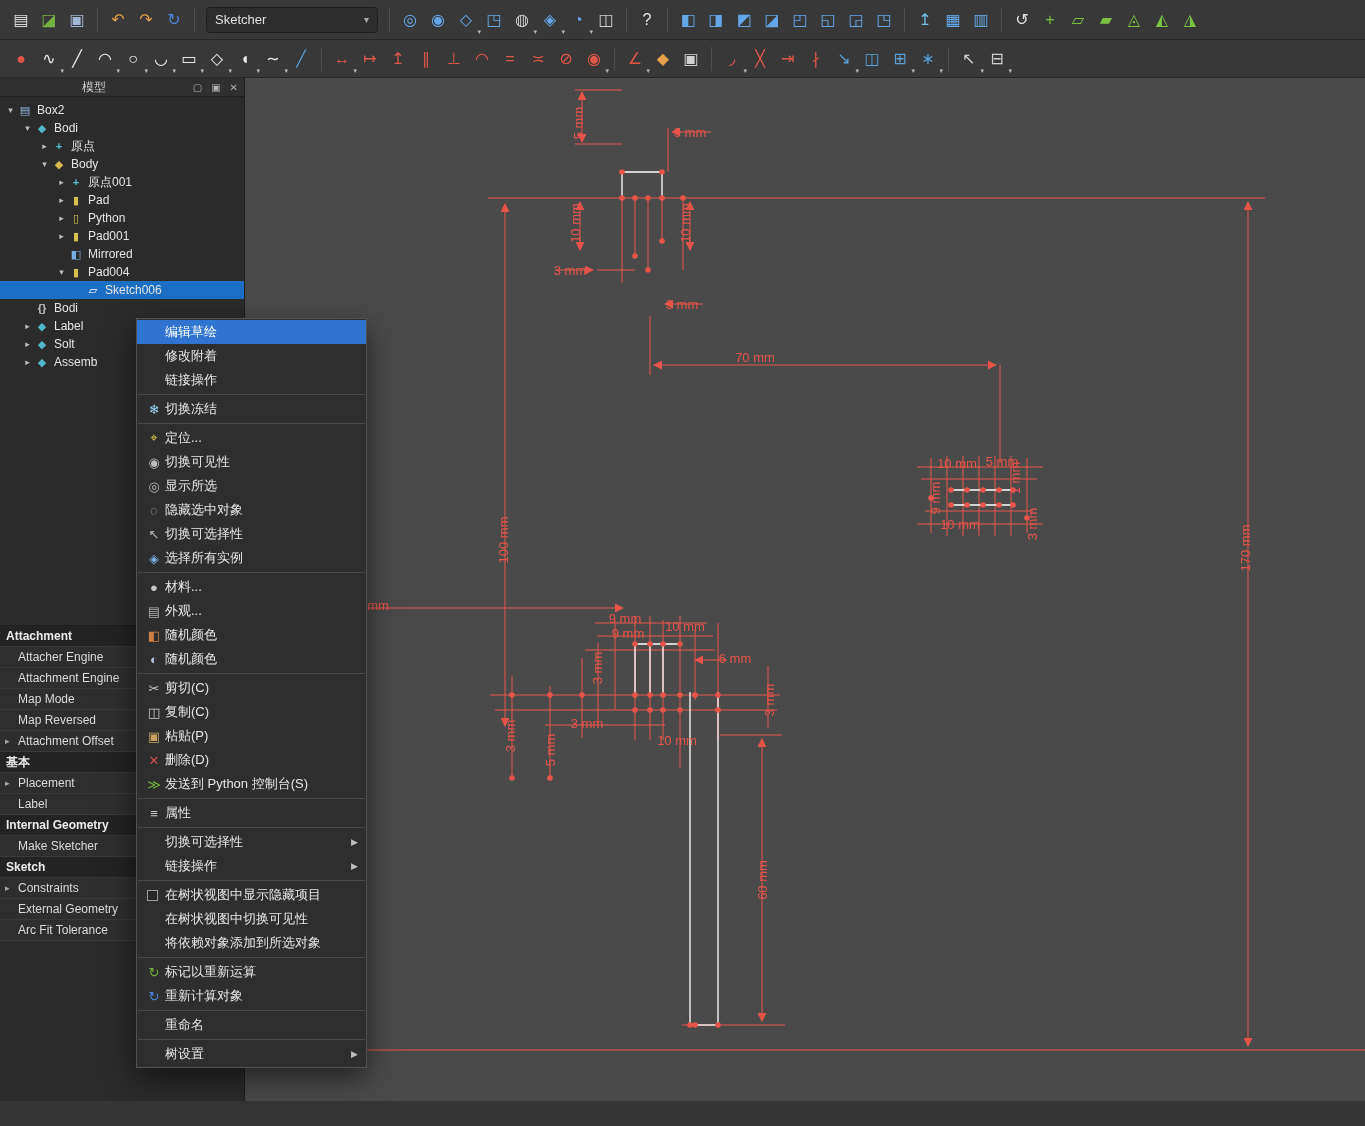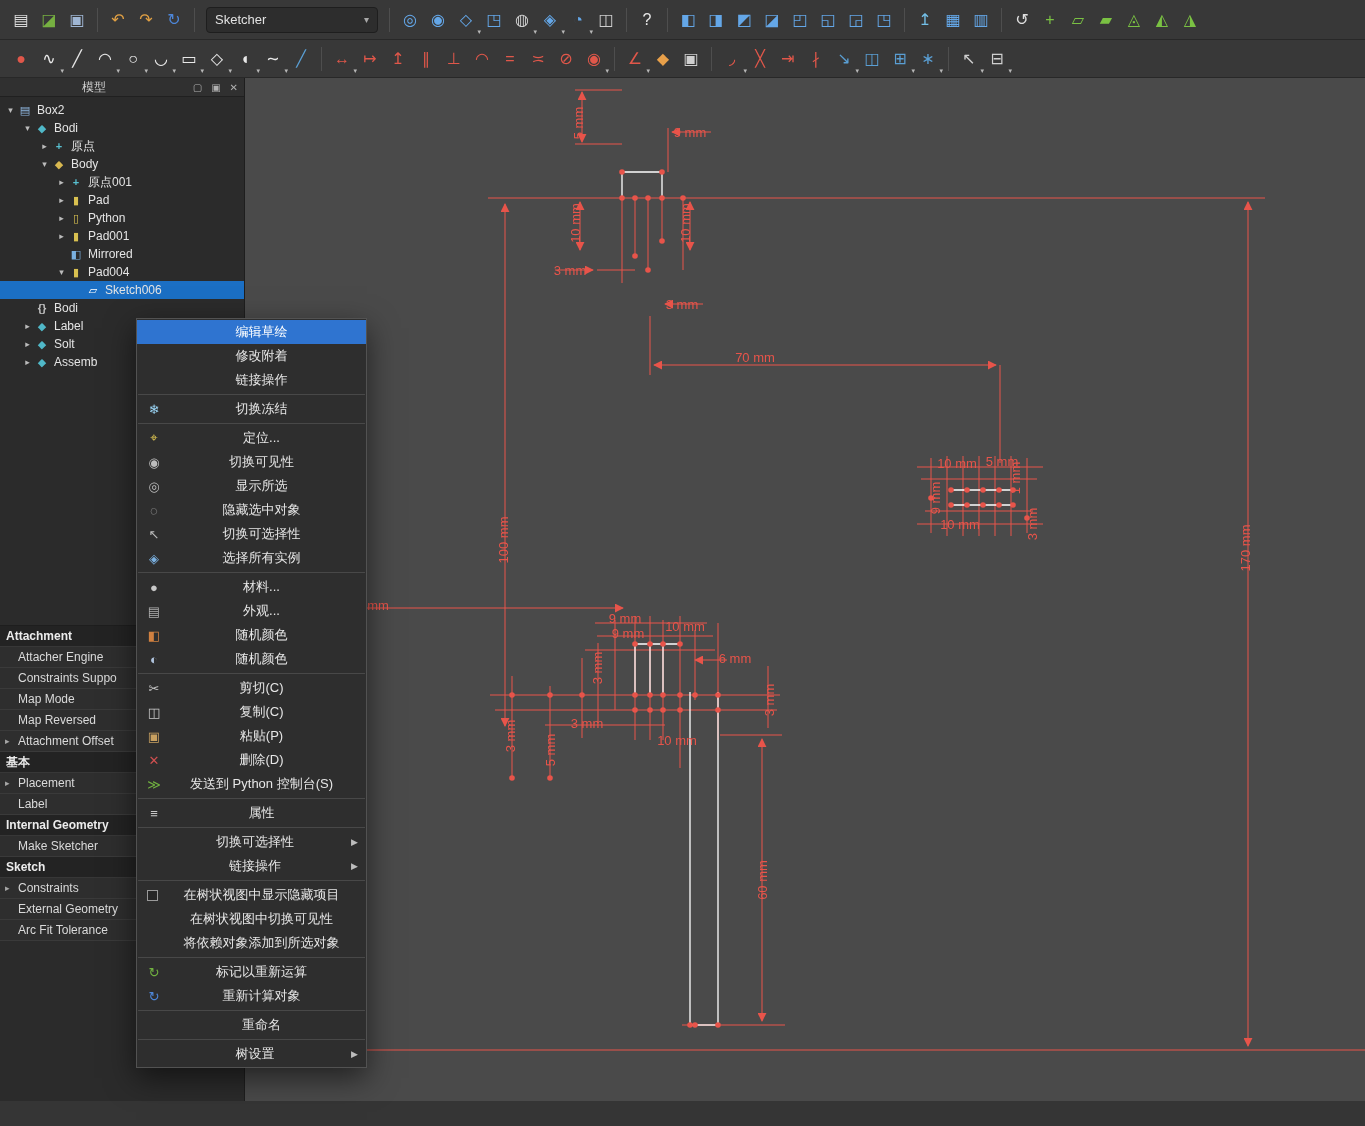"编辑草绘" .mlabel { text-align: center -> none }
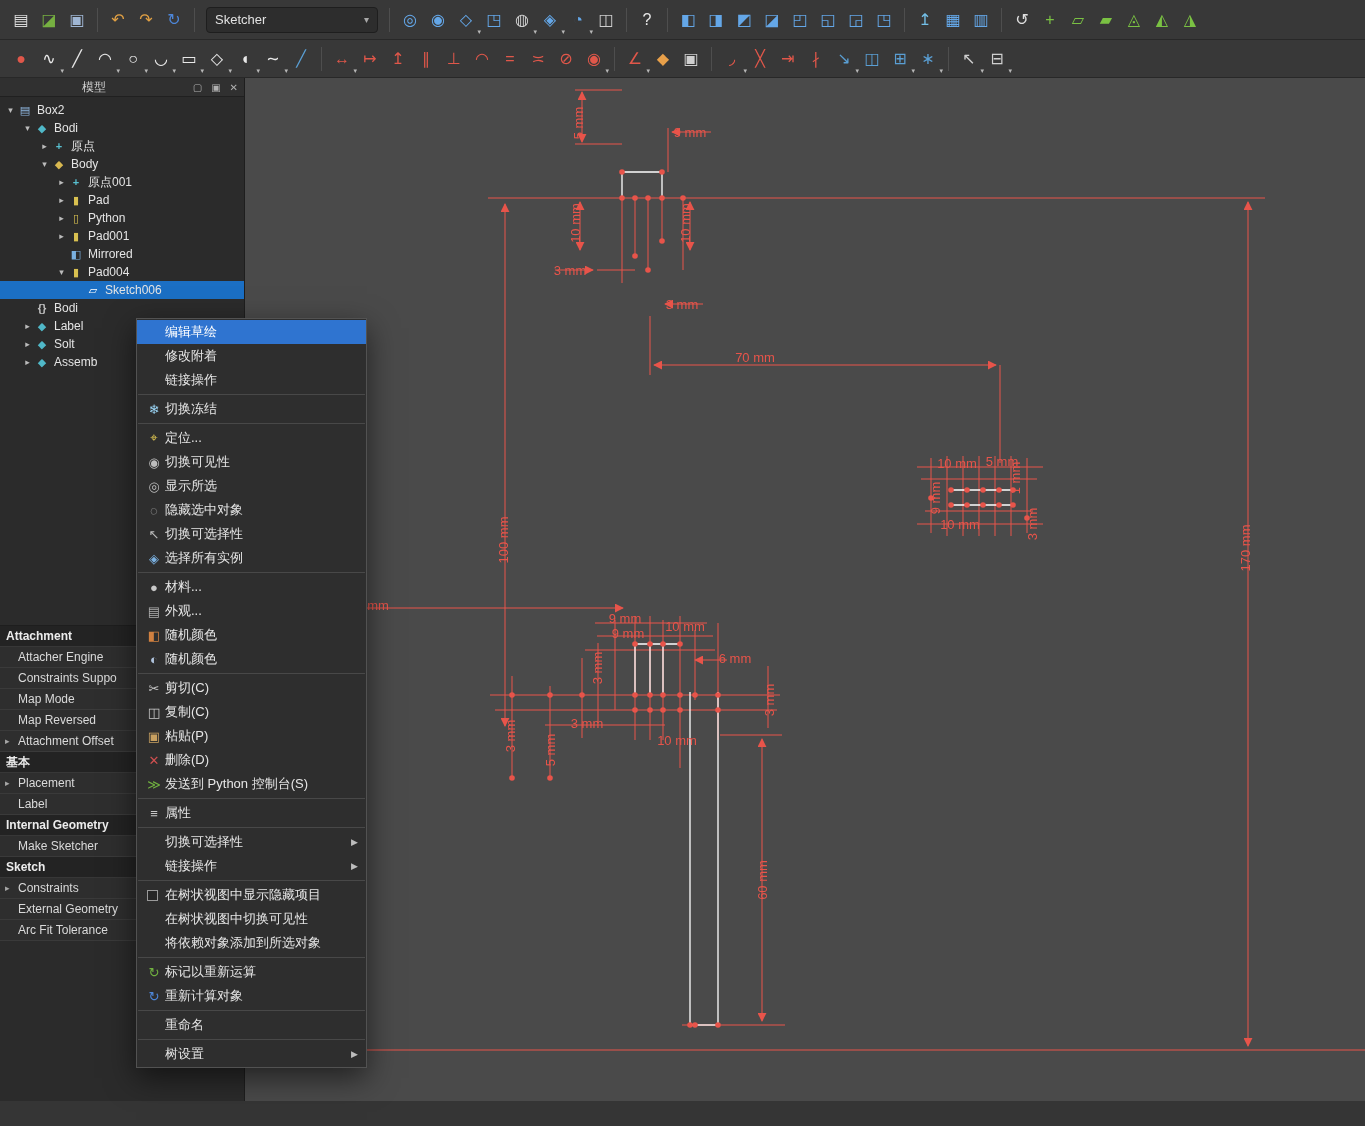"Constraints Suppo" span.plabel { text: Constraints Suppo -> Attachment Engine }
